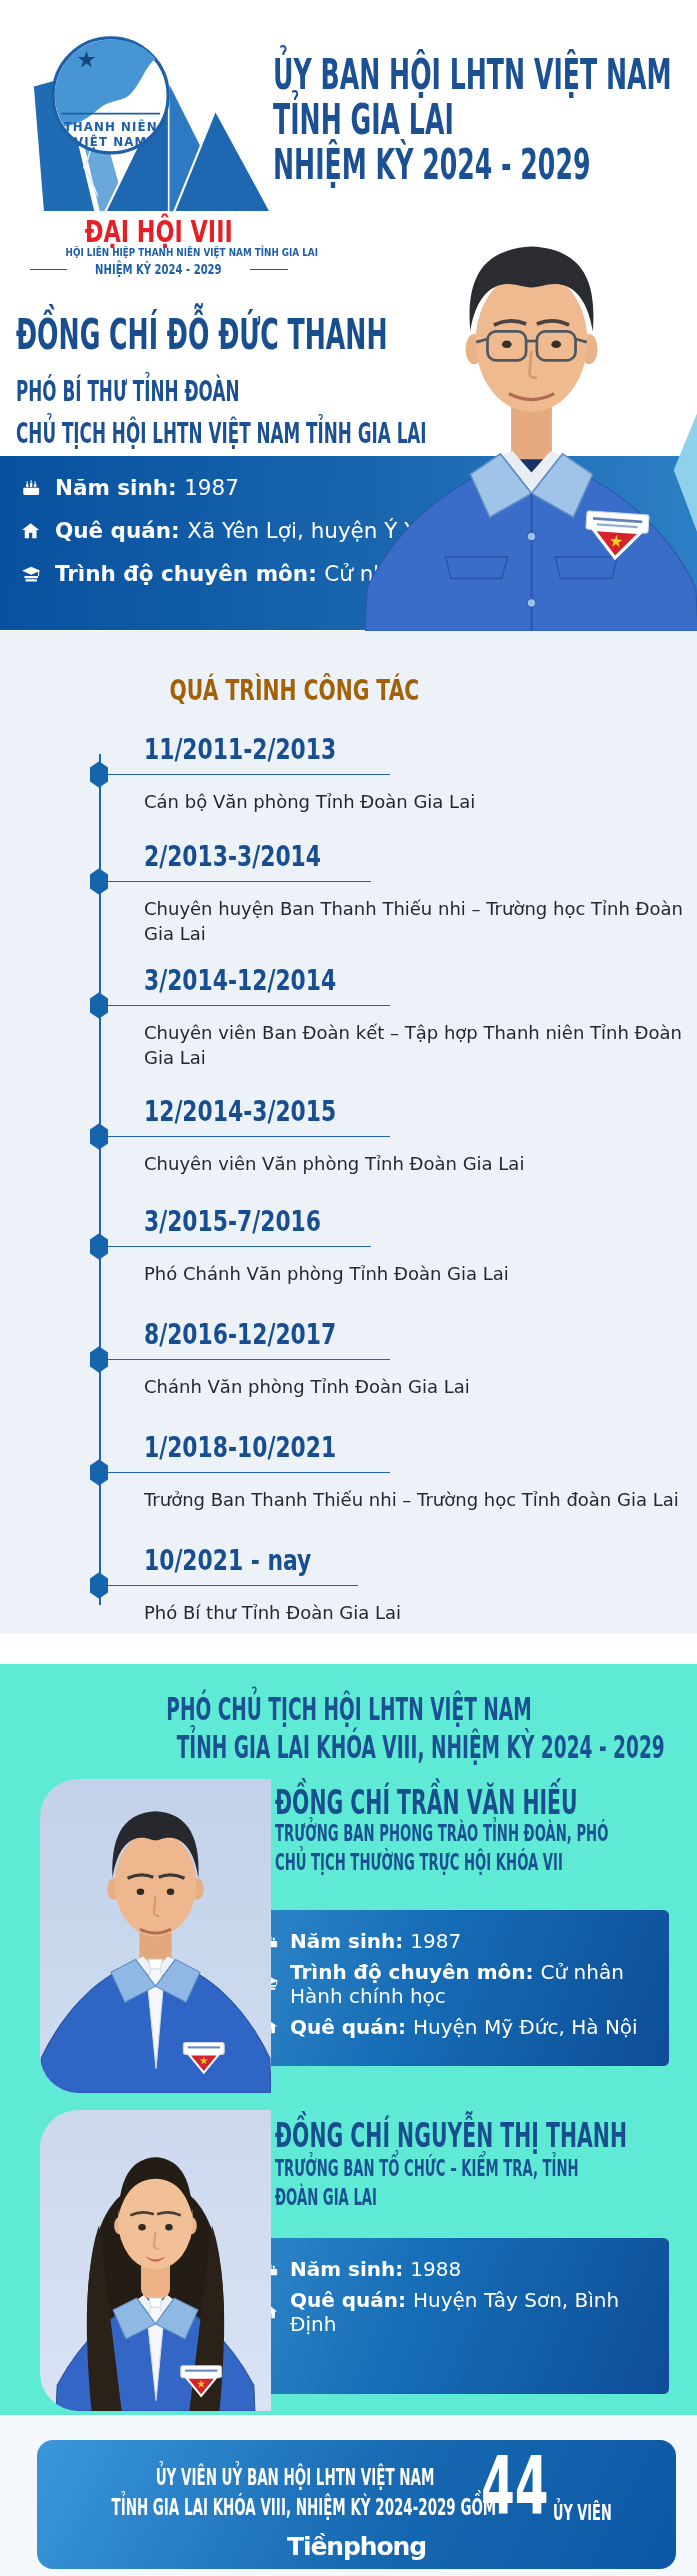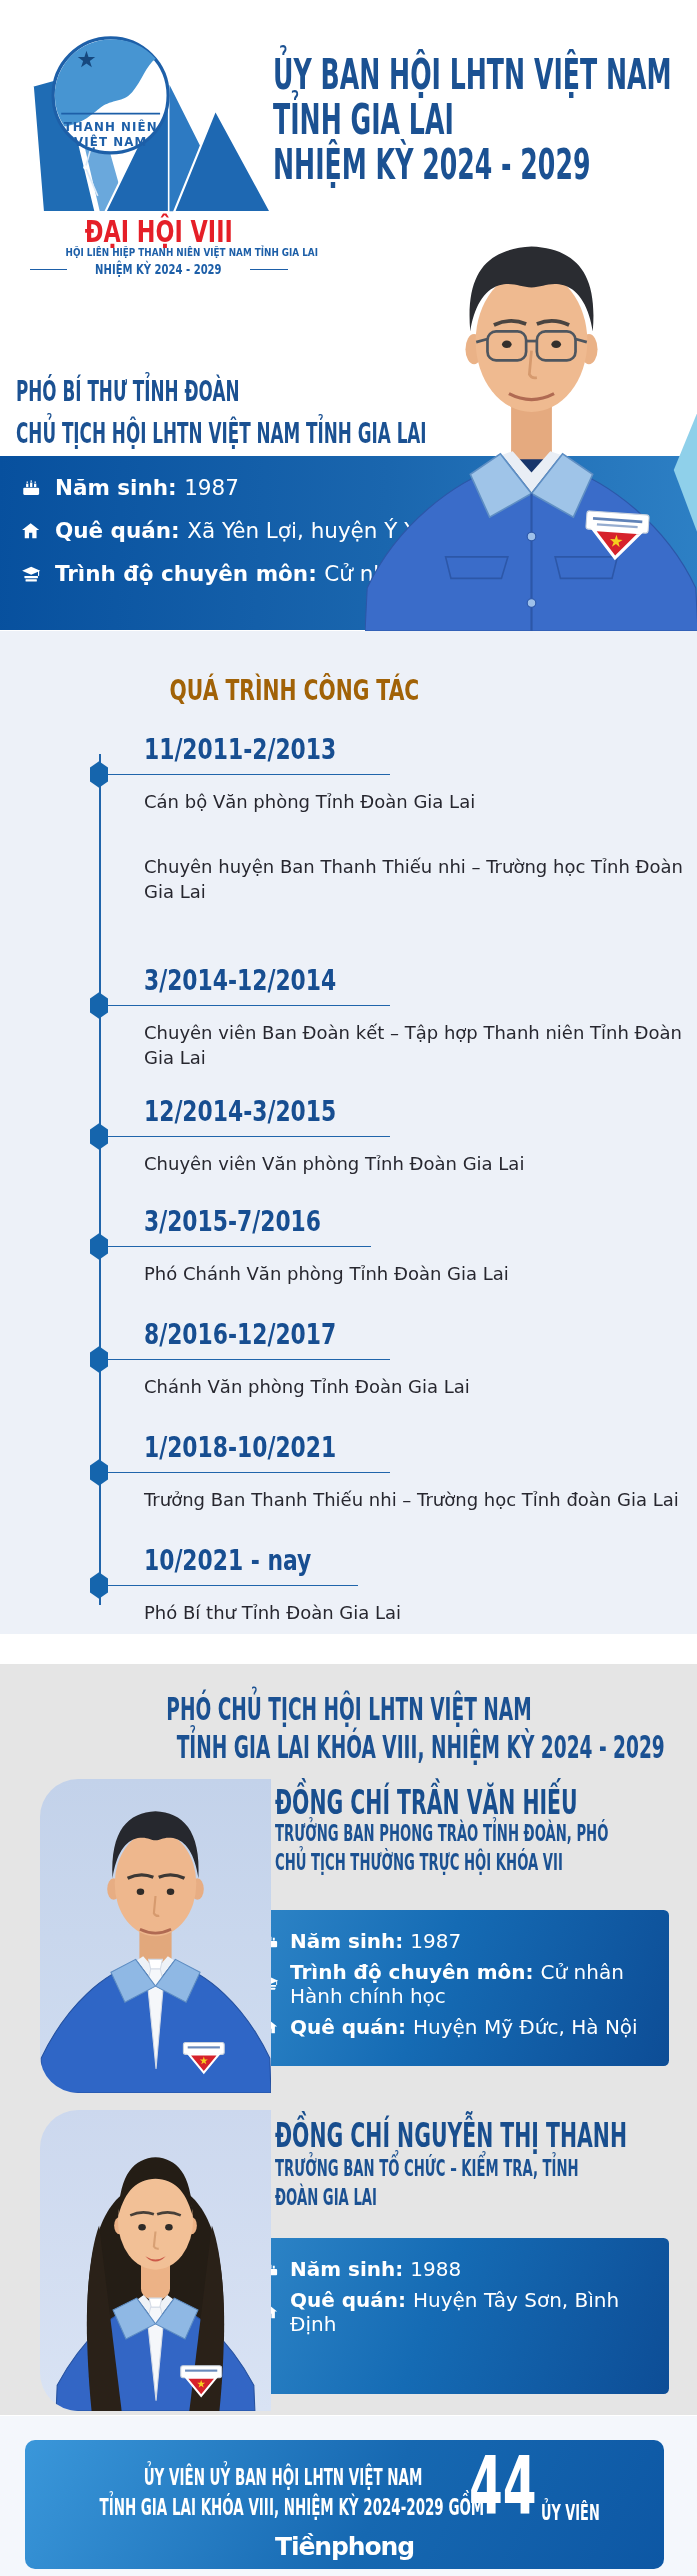"ĐỒNG CHÍ ĐỖ ĐỨC THANH" div.leader-name { html: none -> <div> <span><span>ĐỒNG CHÍ </span><span>ĐỖ ĐỨC THANH</span></span> </div> }
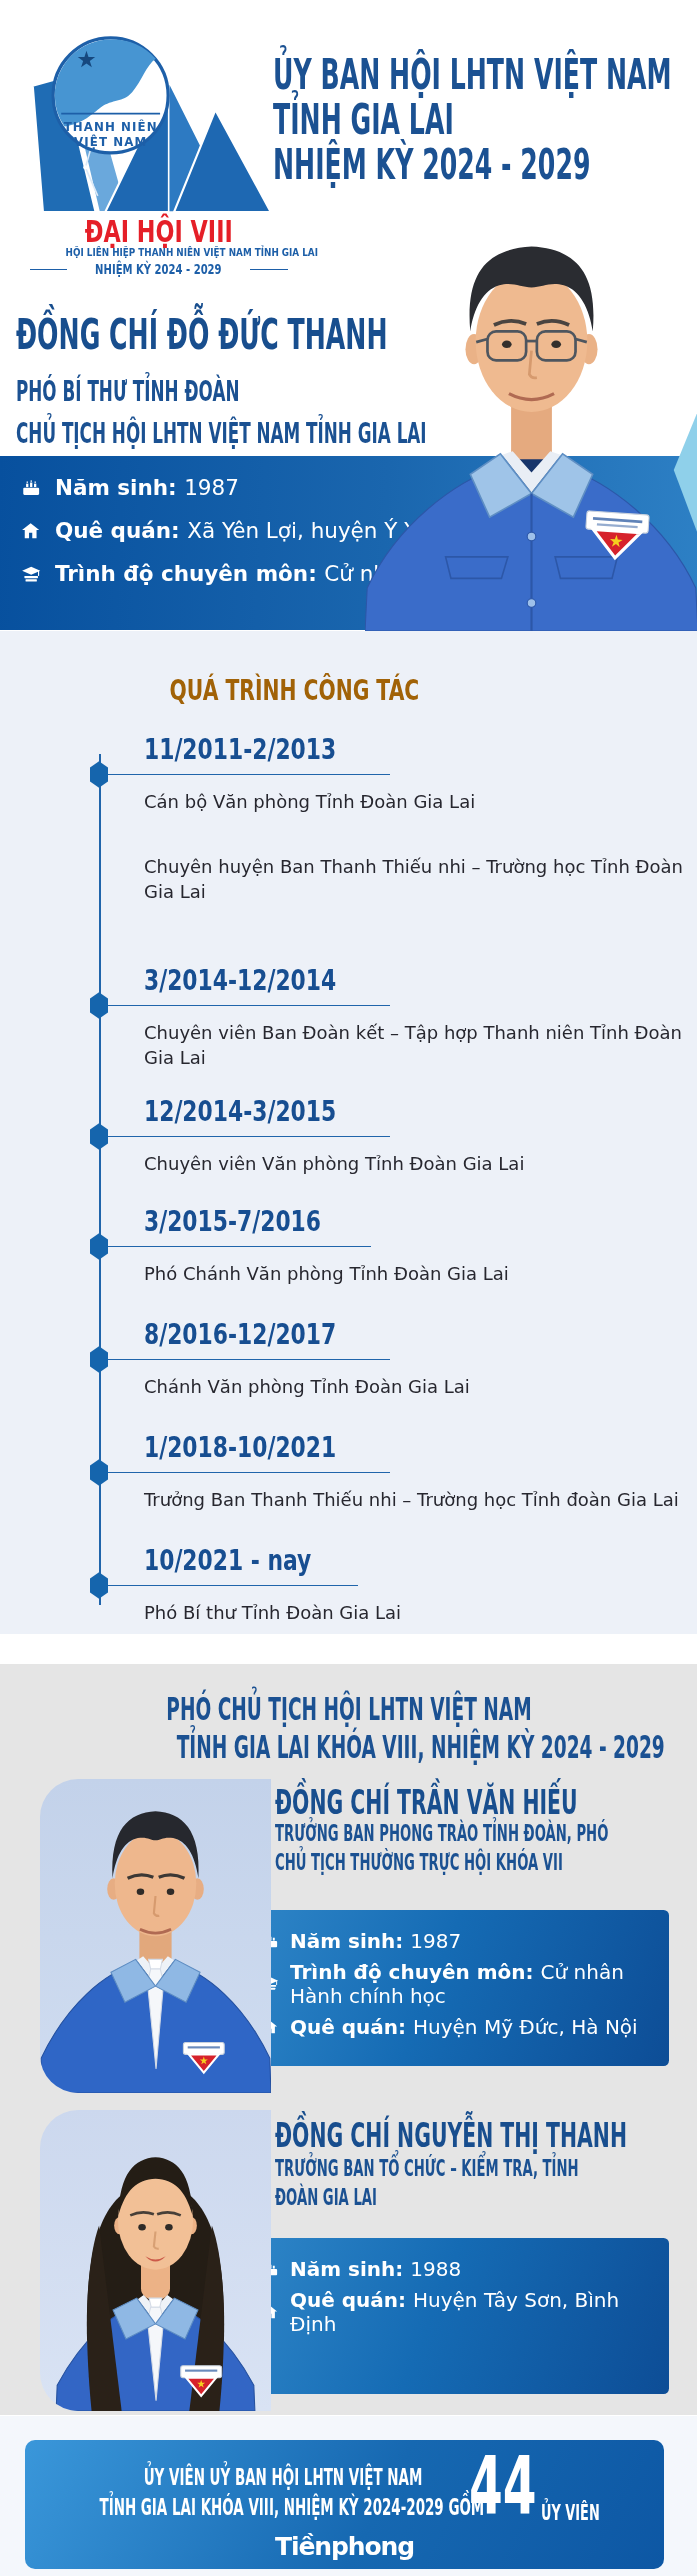"2/2013-3/2014" div.tl-head { html: none -> <div><span>2/2013-3/2014</span> <svg> <polygon></polygon> </svg></div> }
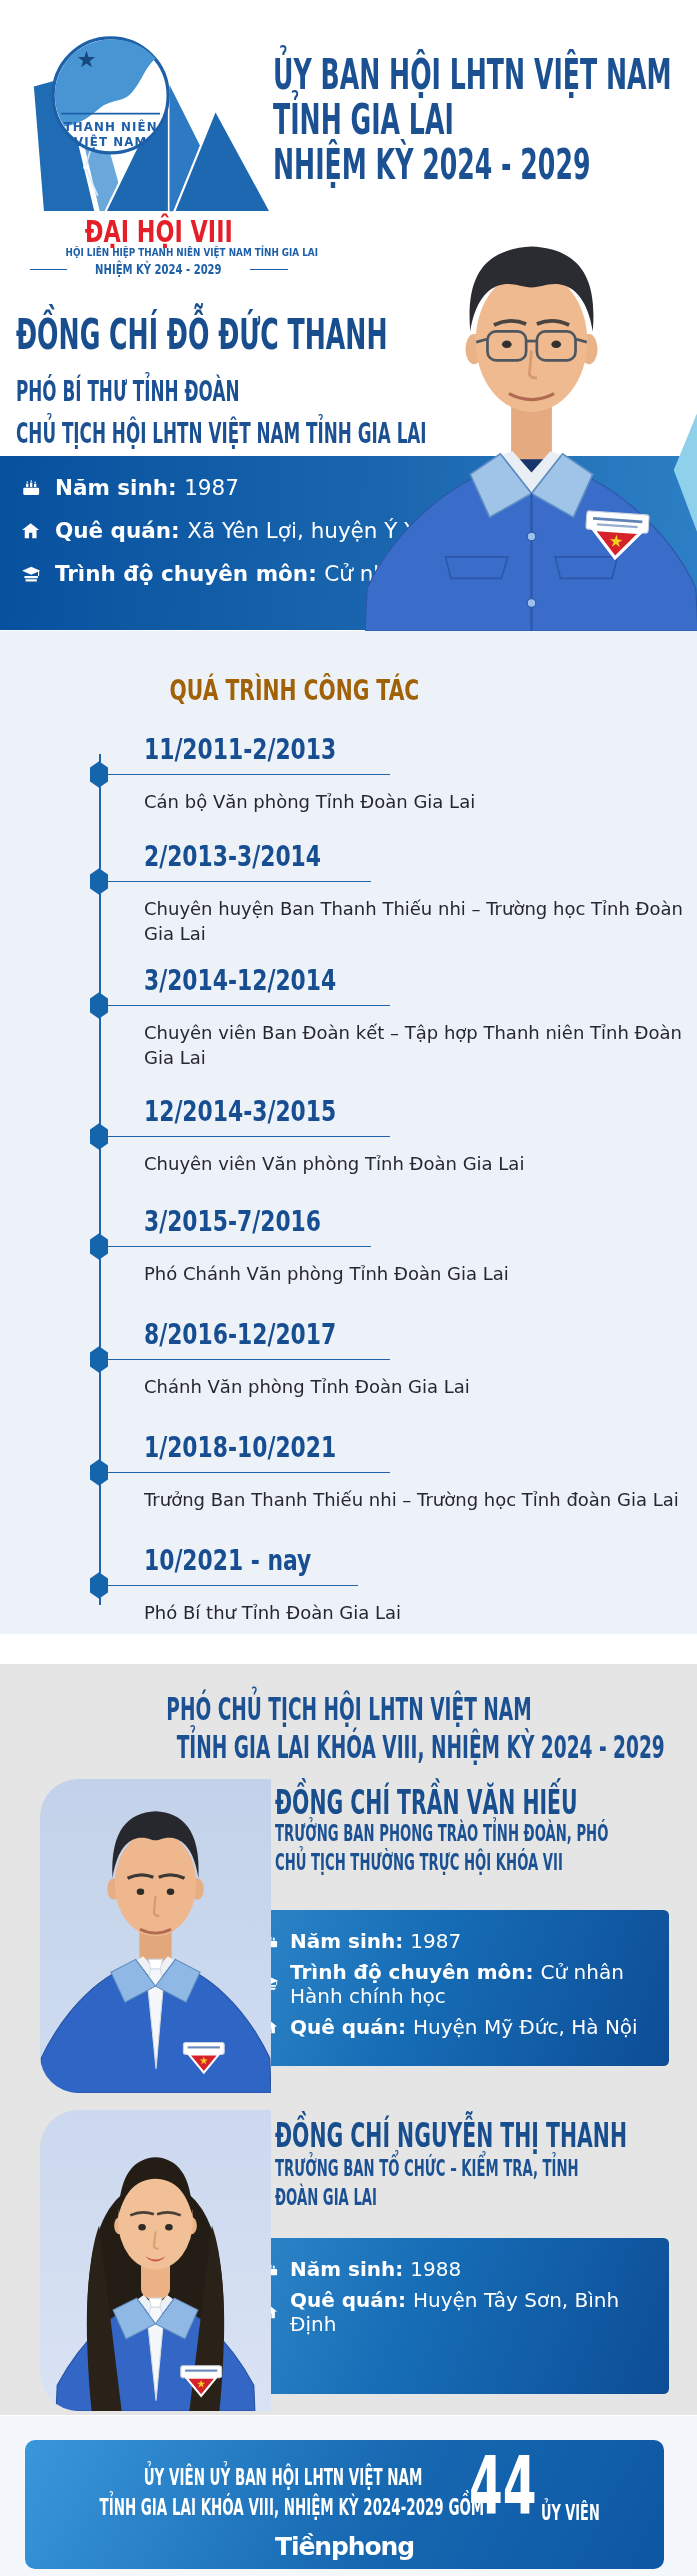"PHÓ CHỦ TỊCH HỘI LHTN" .sec3 { background: #e5e5e5 -> #5eead4 }
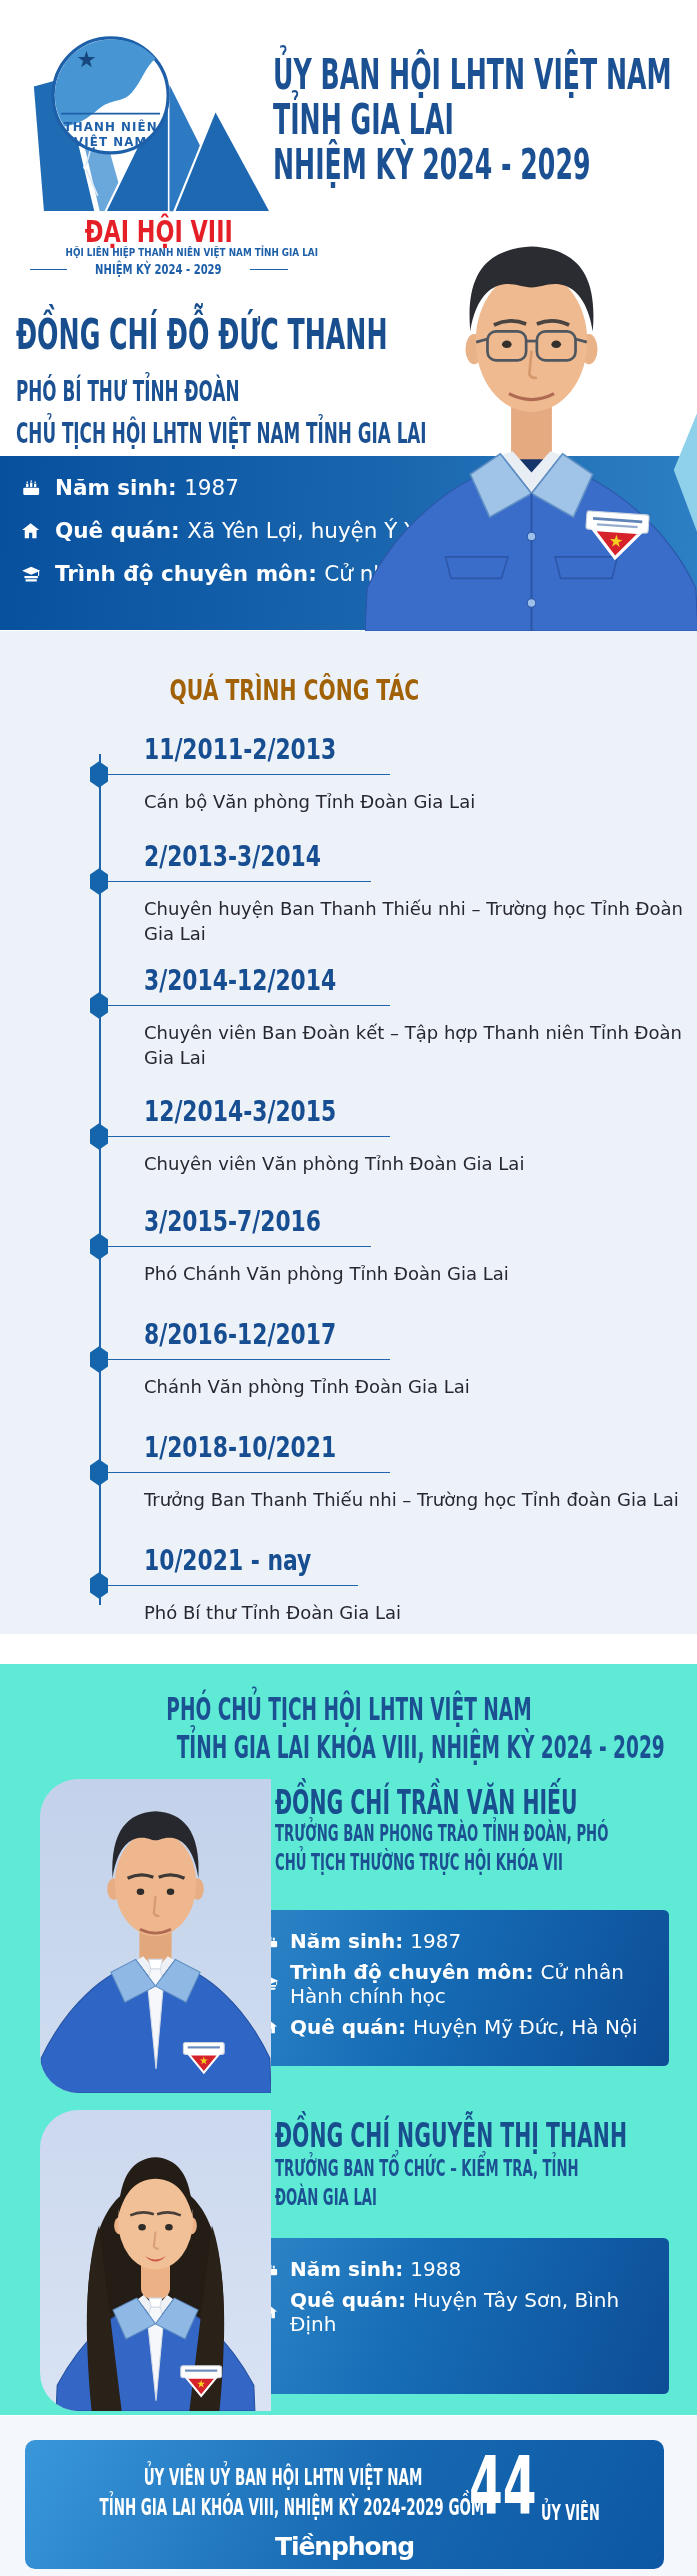"ỦY VIÊN UỶ BAN HỘI" .foot-box { border-radius: 10px -> 16px; left: 25px -> 37px }
